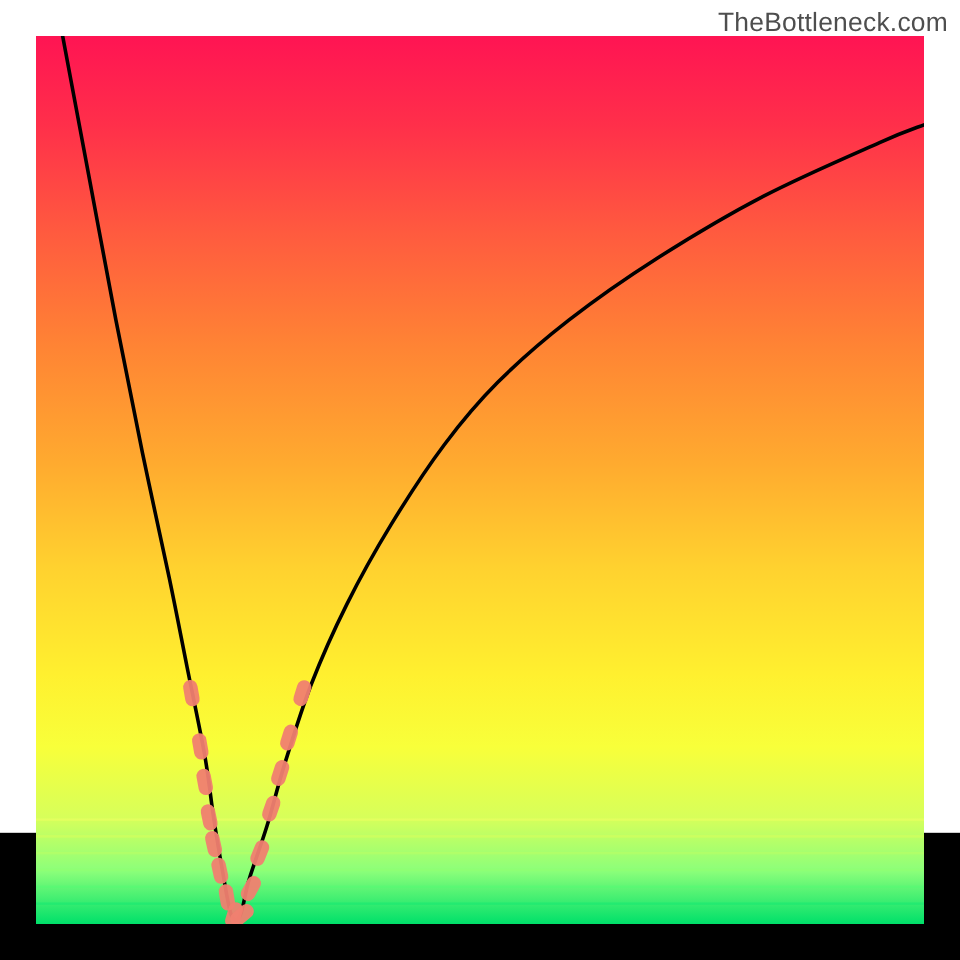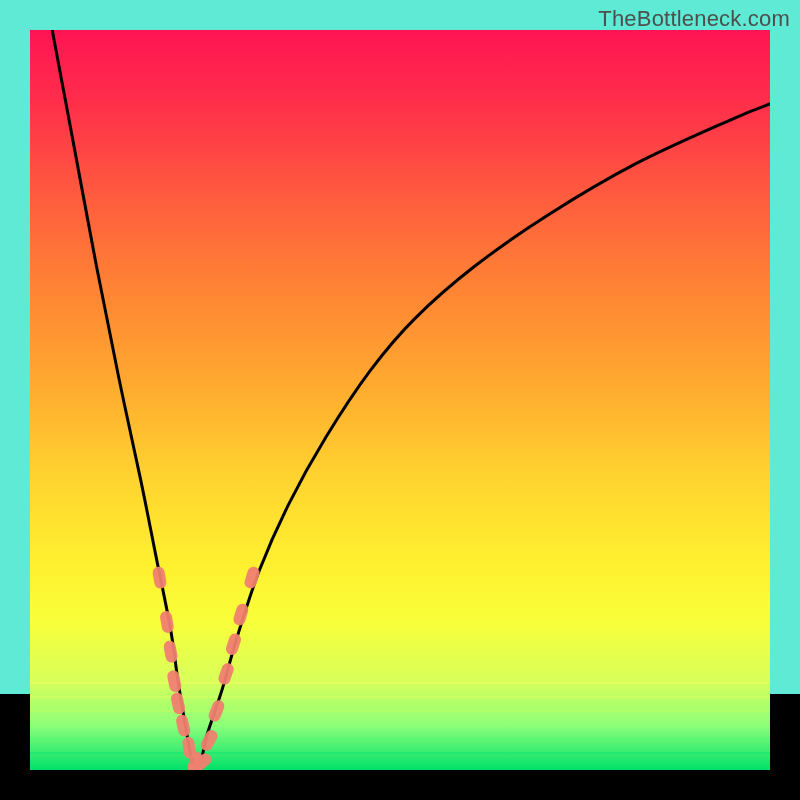"TheBottleneck.com" .frame { background: #5eead4 -> #ffffff }
